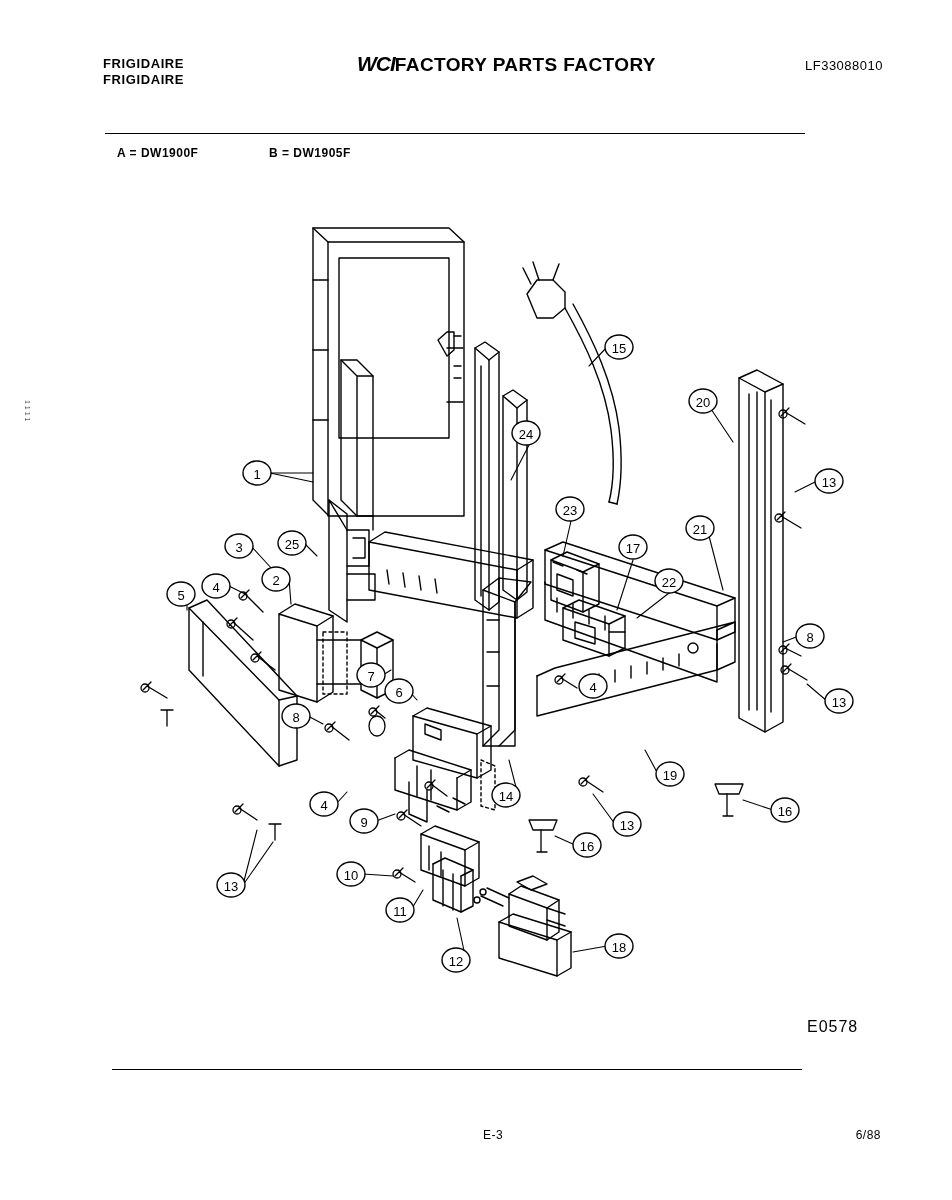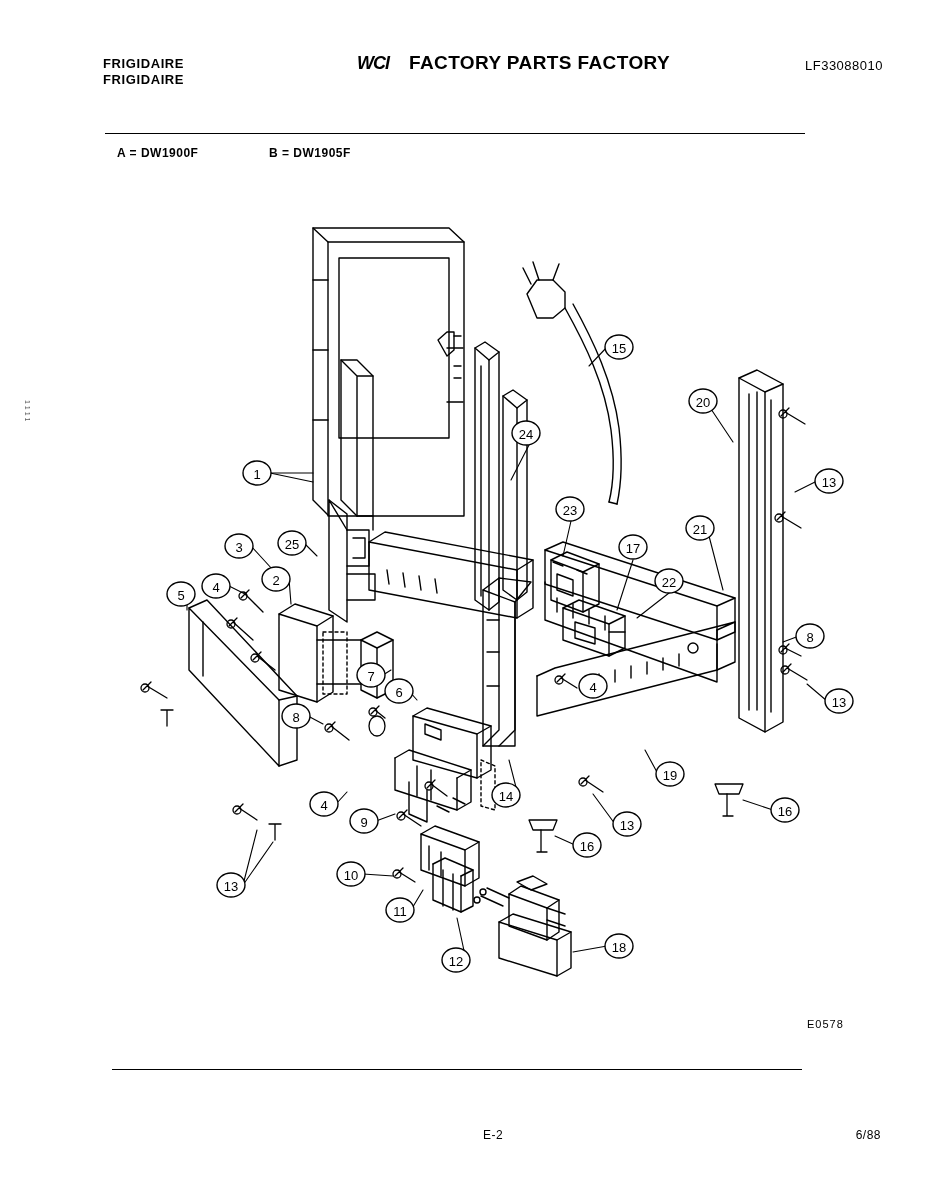"WCI" .wci { font-size: 18px -> 21px; margin-right: 20px -> 0 }
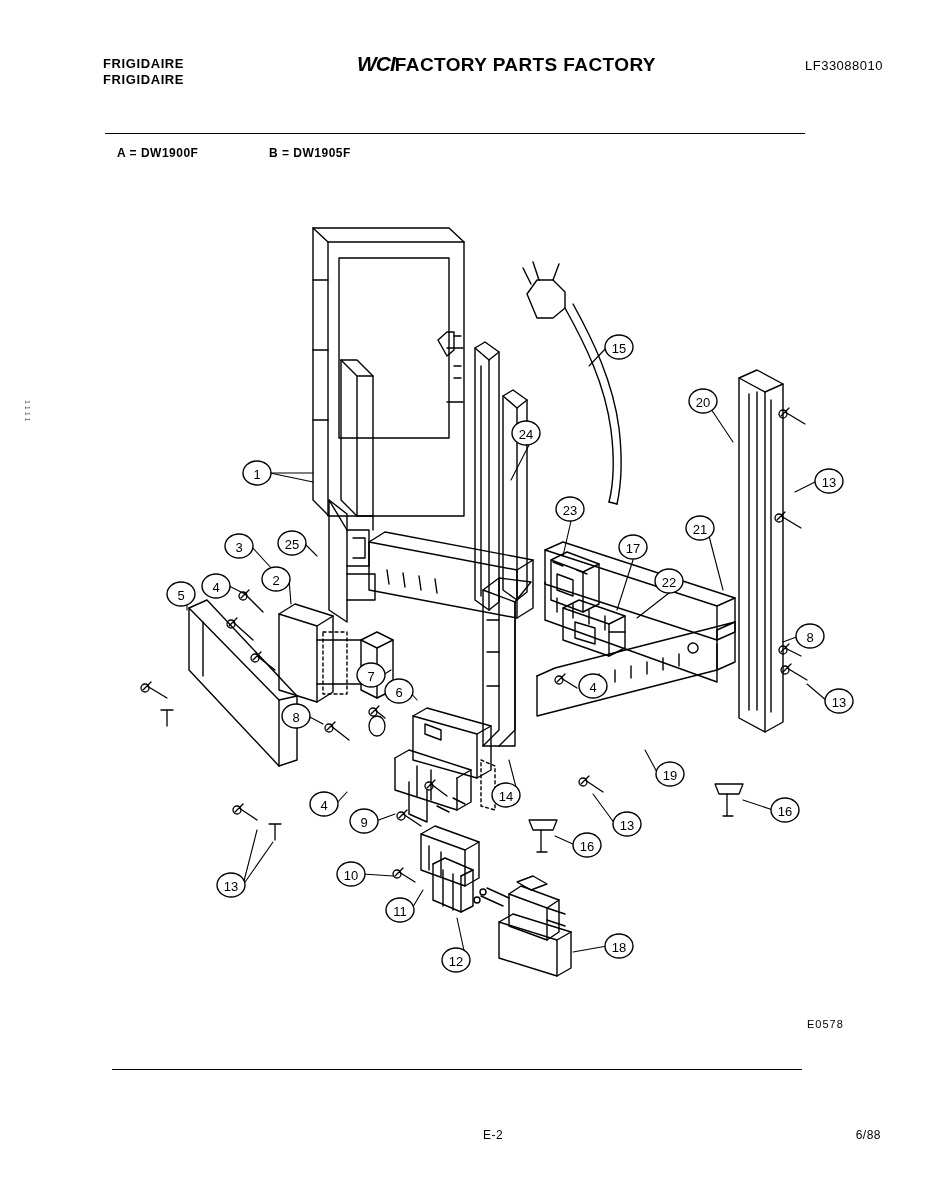"E0578" .figure-code { font-size: 11px -> 16px }
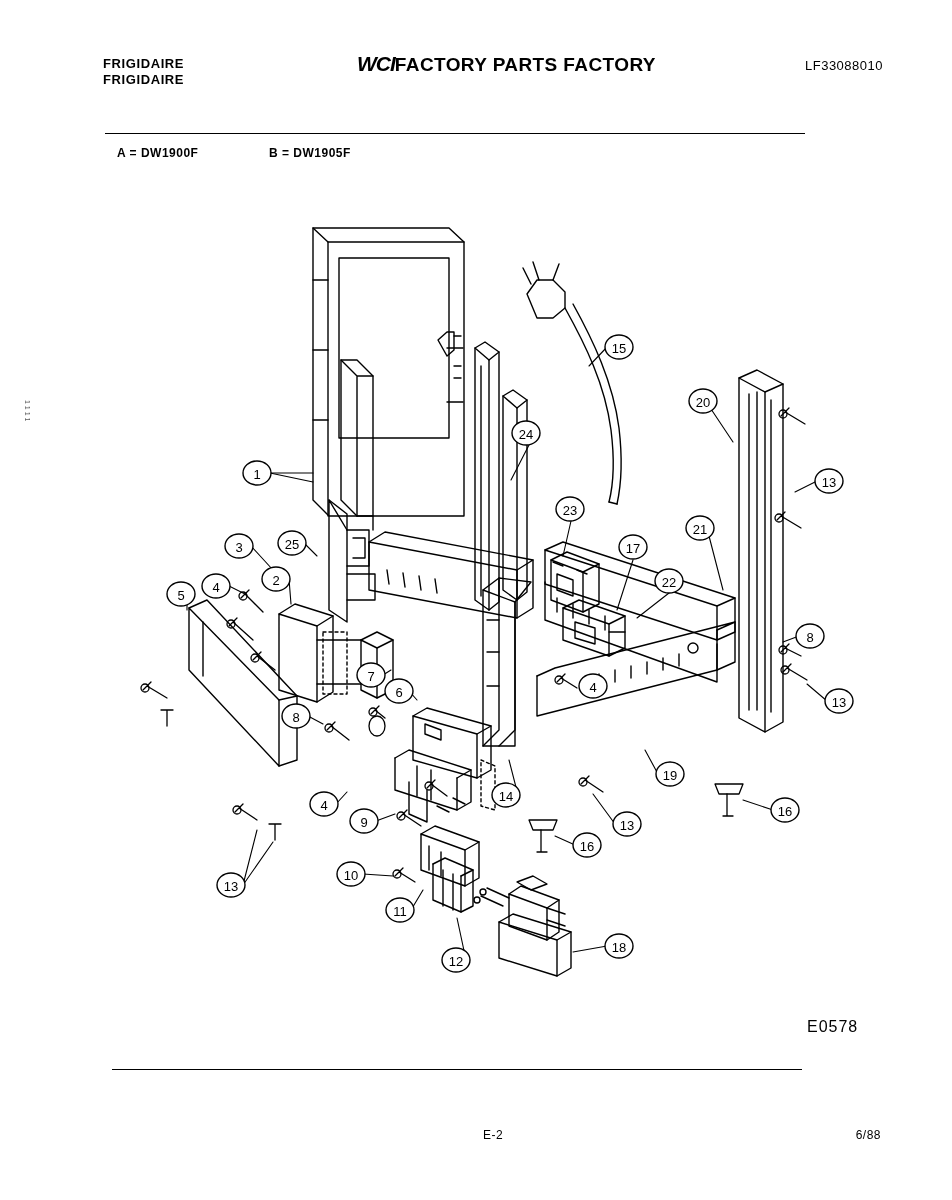"E-2" div.footer-page { text: E-2 -> E-3 }
